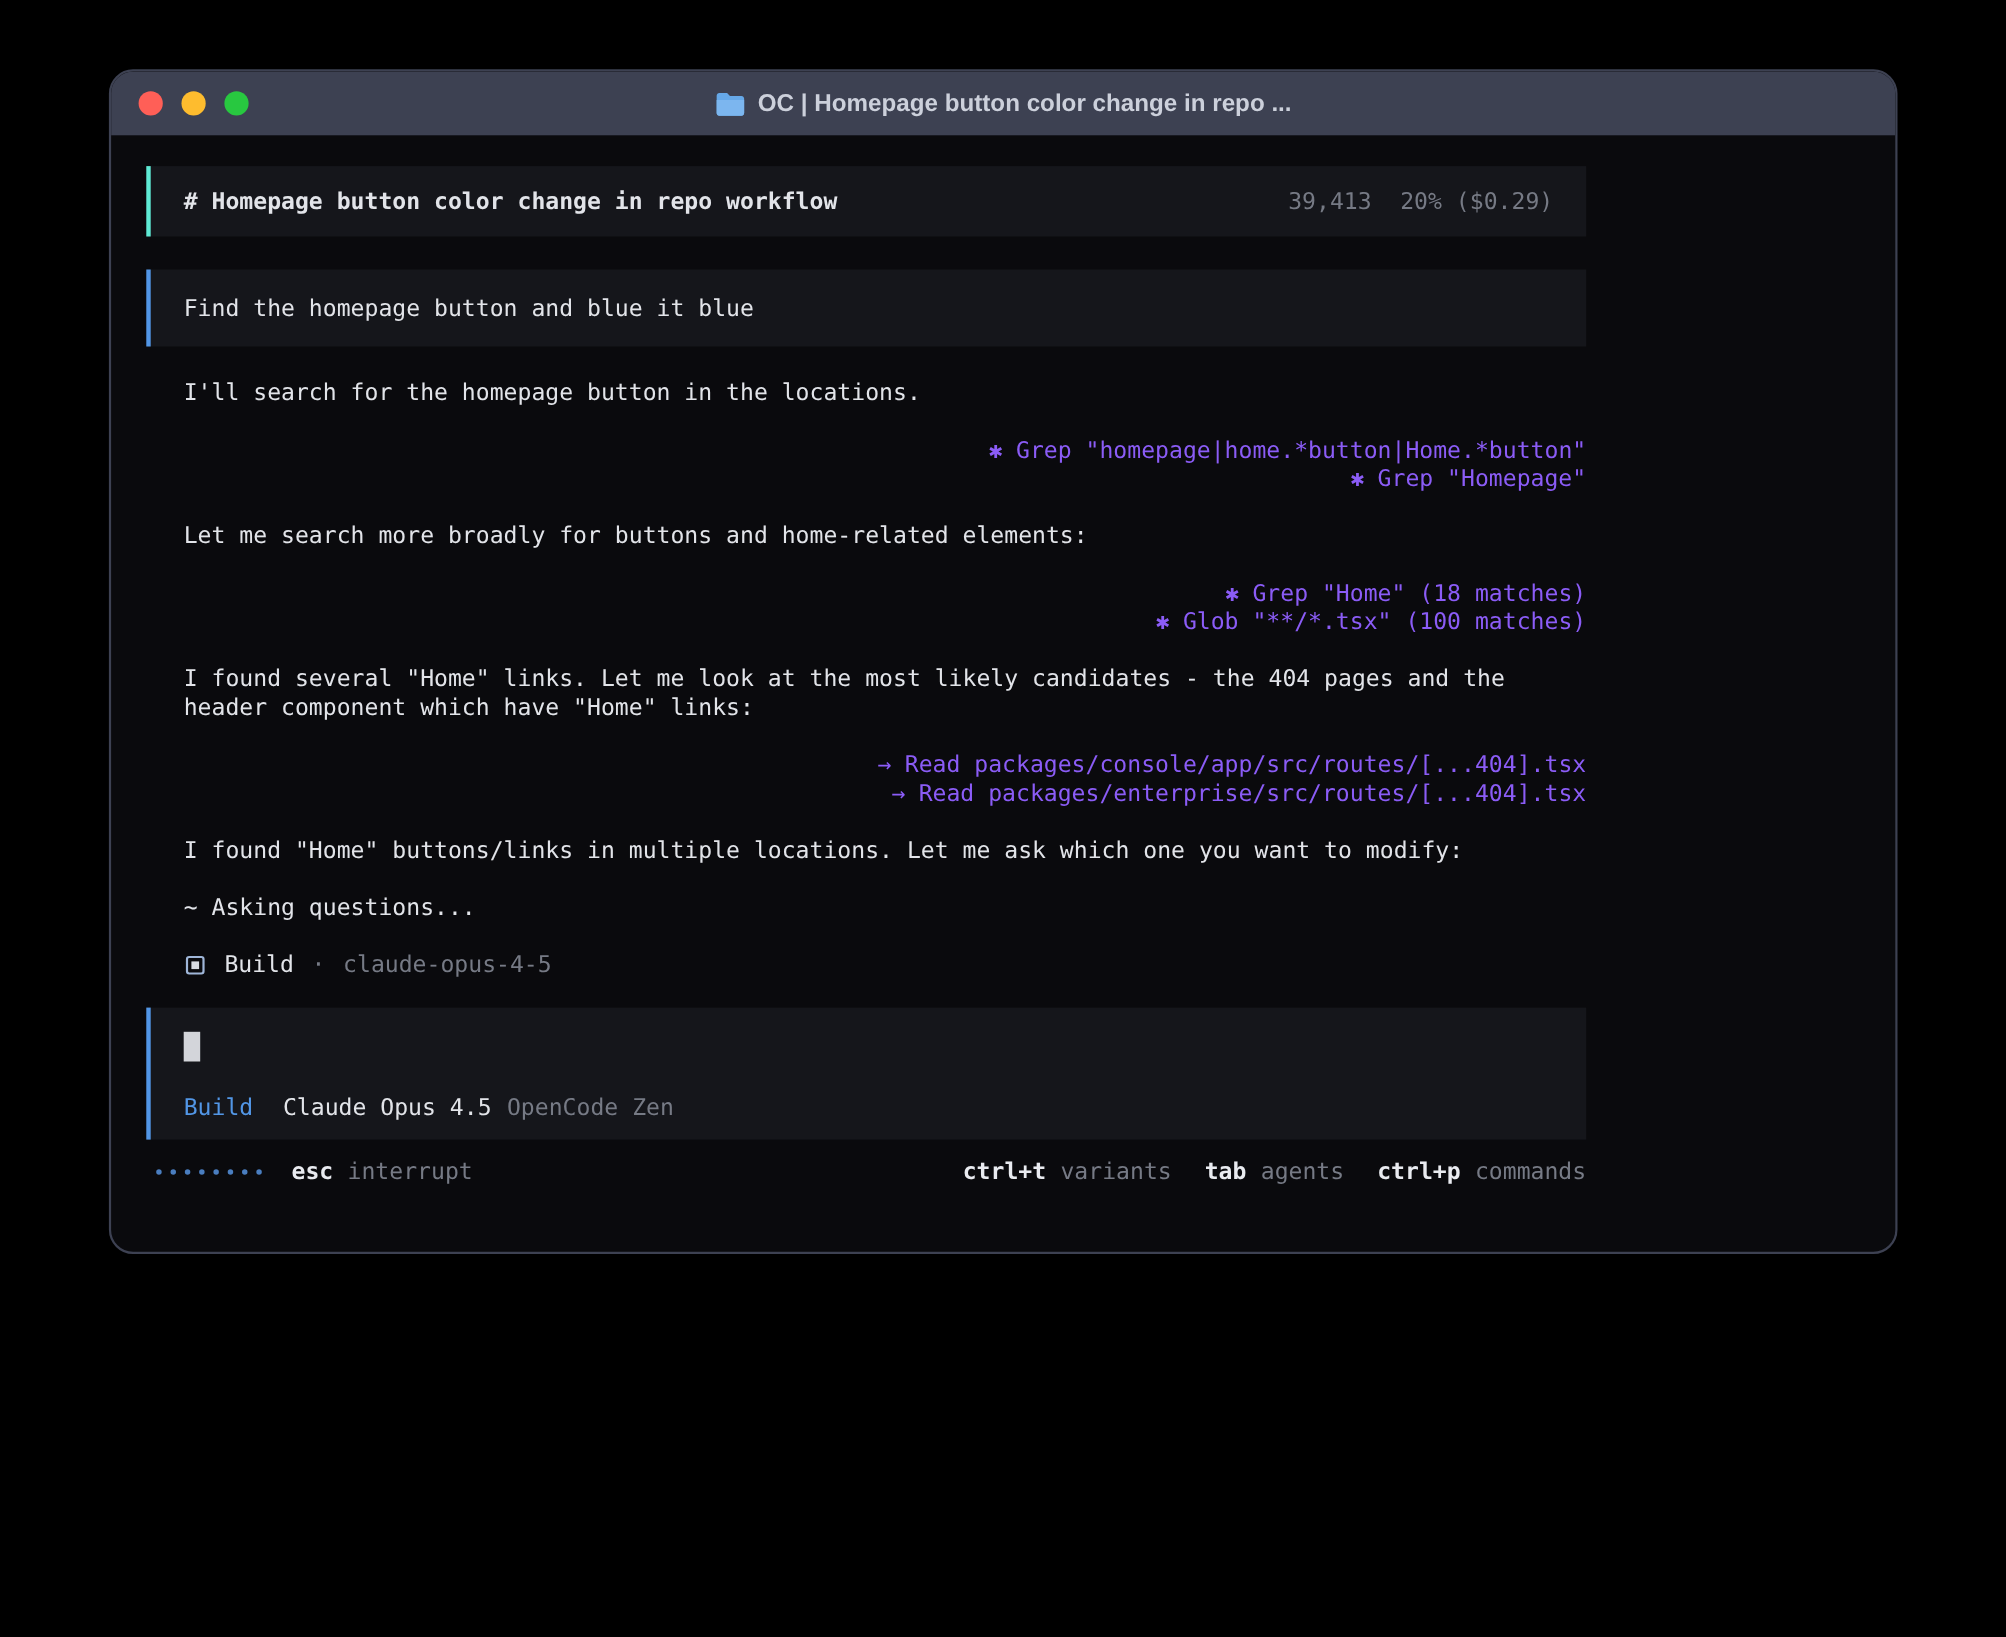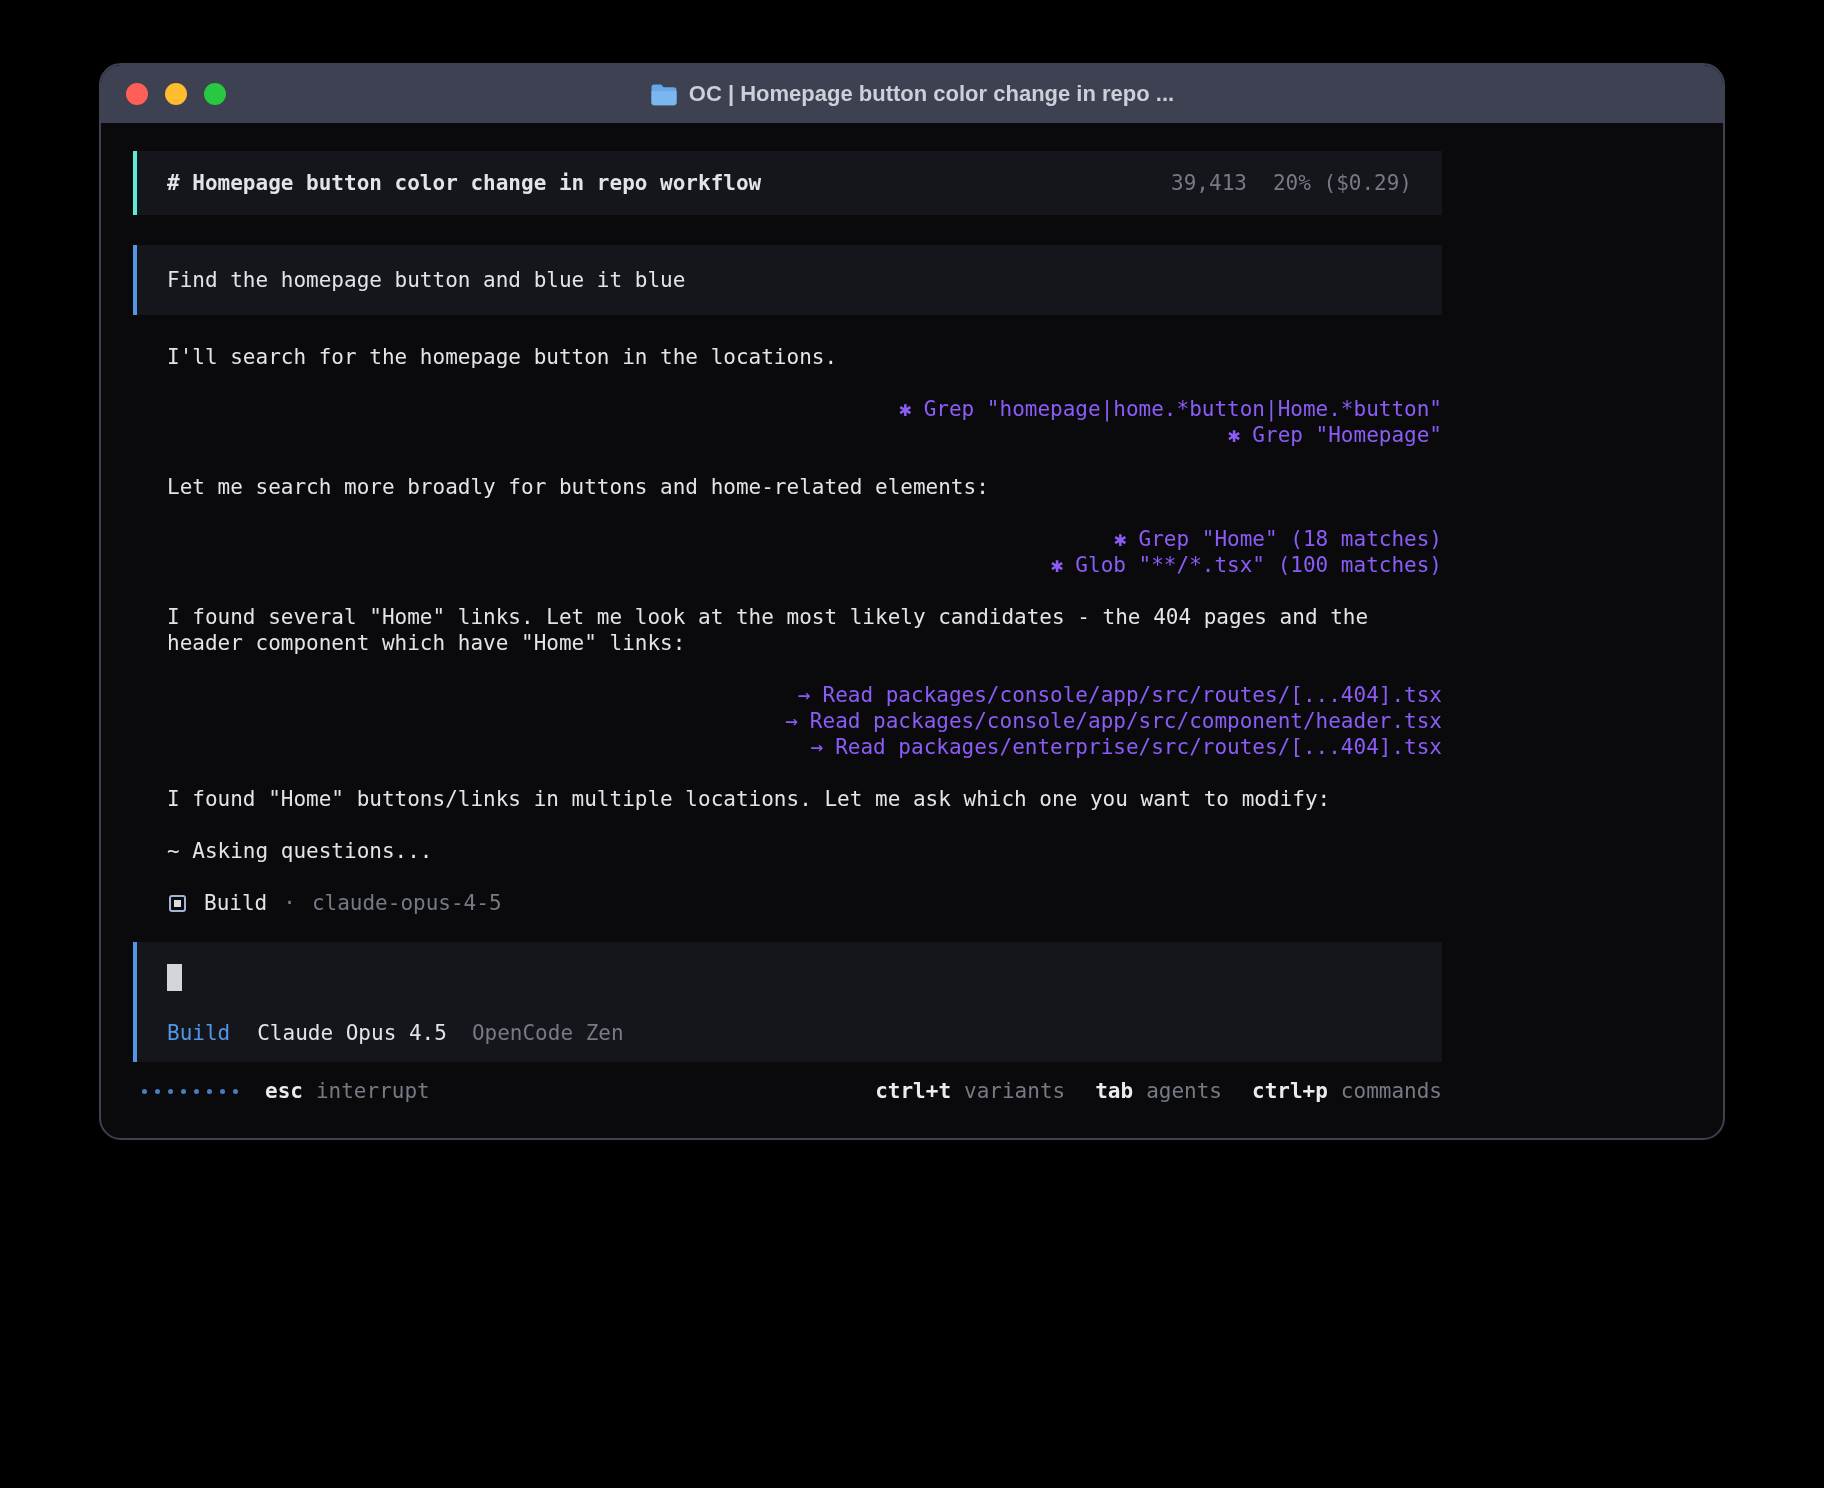"→ Read packages/console/app/src/component/header.tsx" div { html: <div><span>→</span><span>Read packages/console/app/src/component/header.tsx</span></div> -> none }
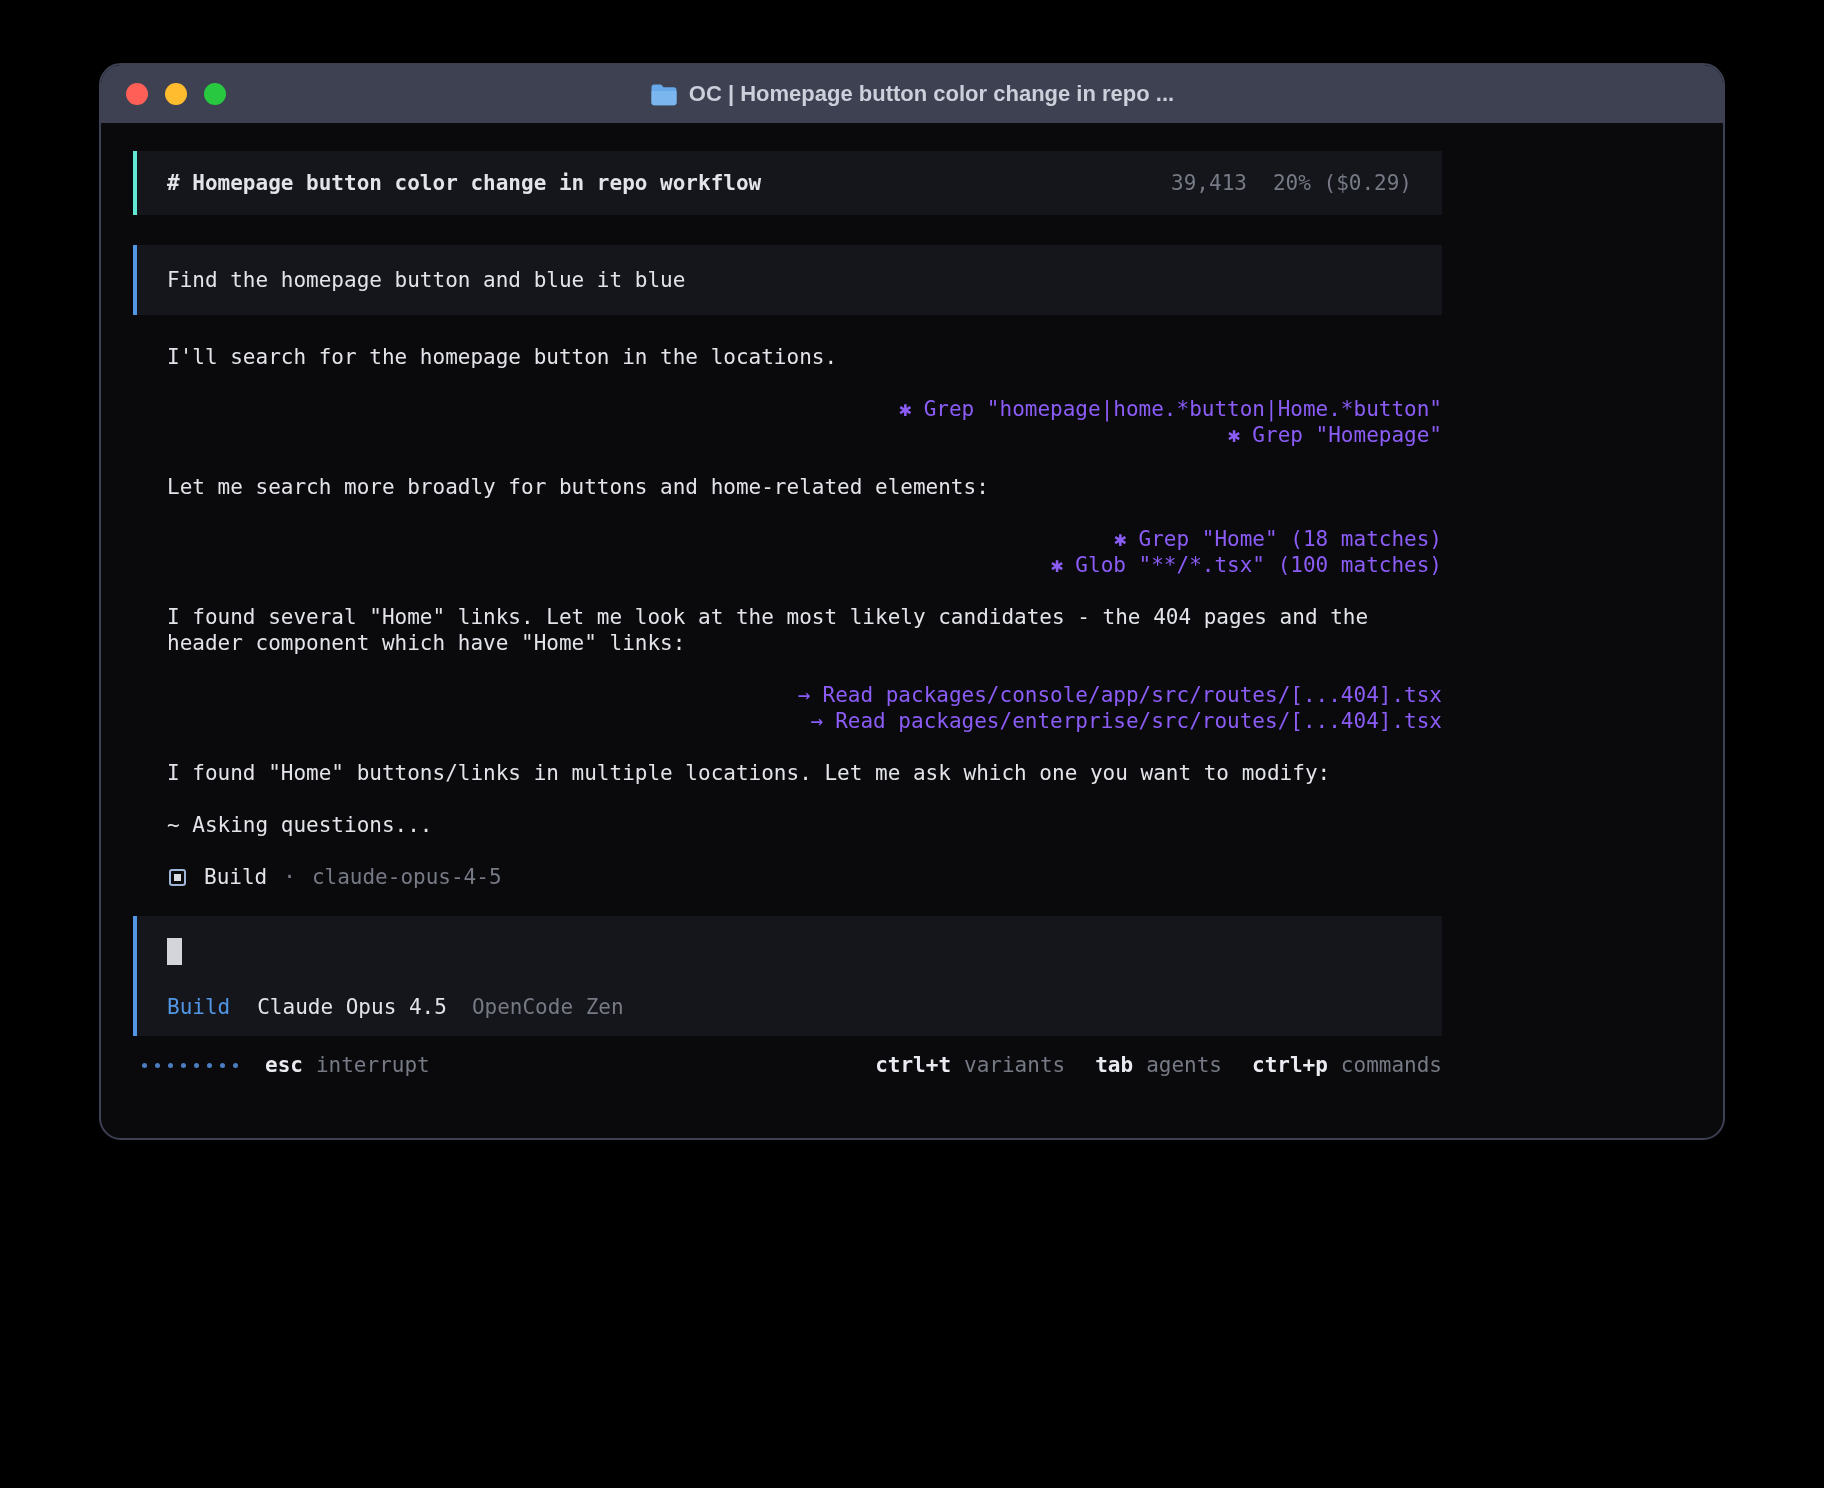"OpenCode Zen" .input-meta .provider { margin-left: 25px -> 14px }
